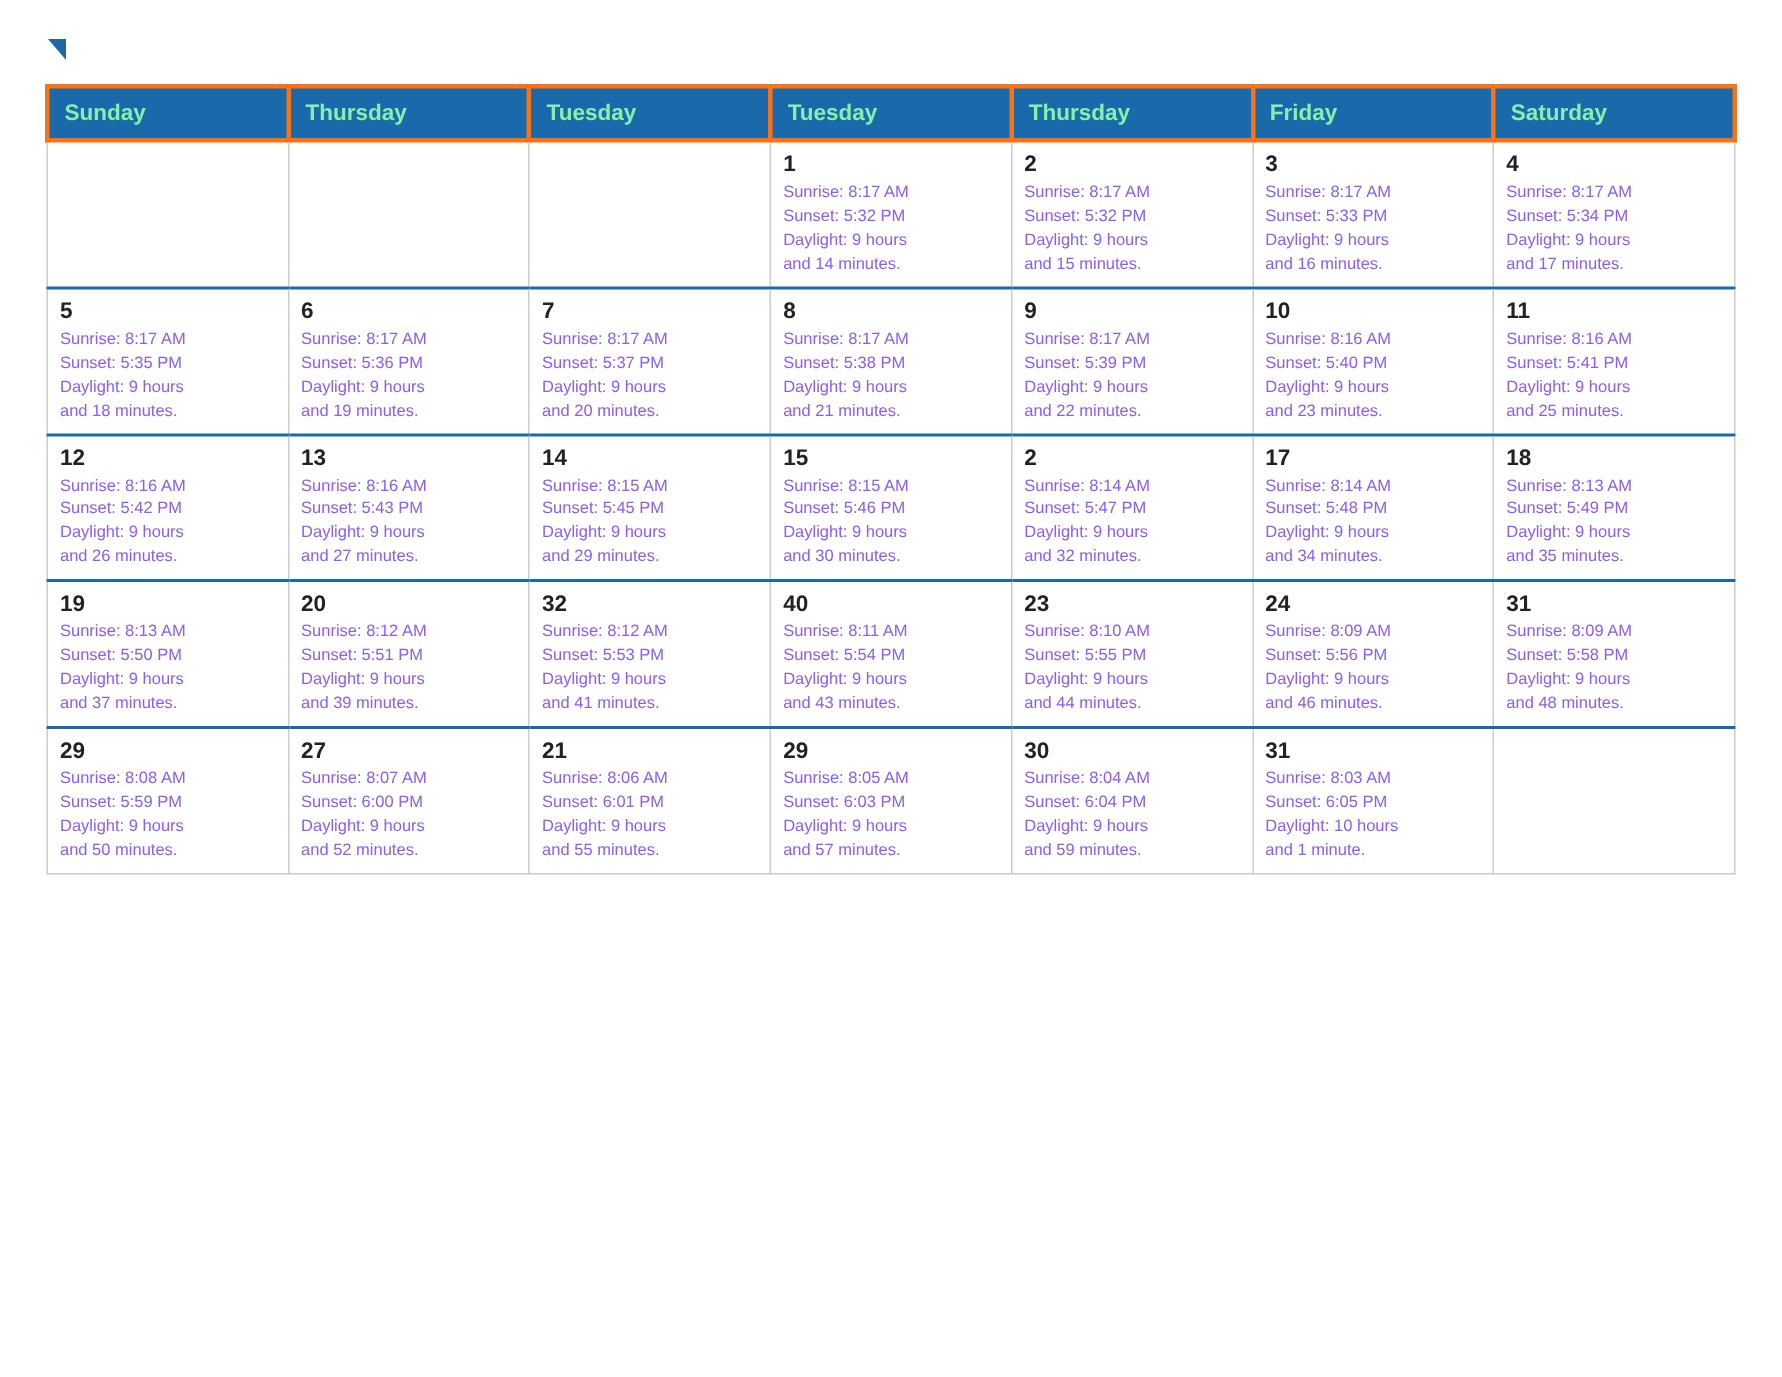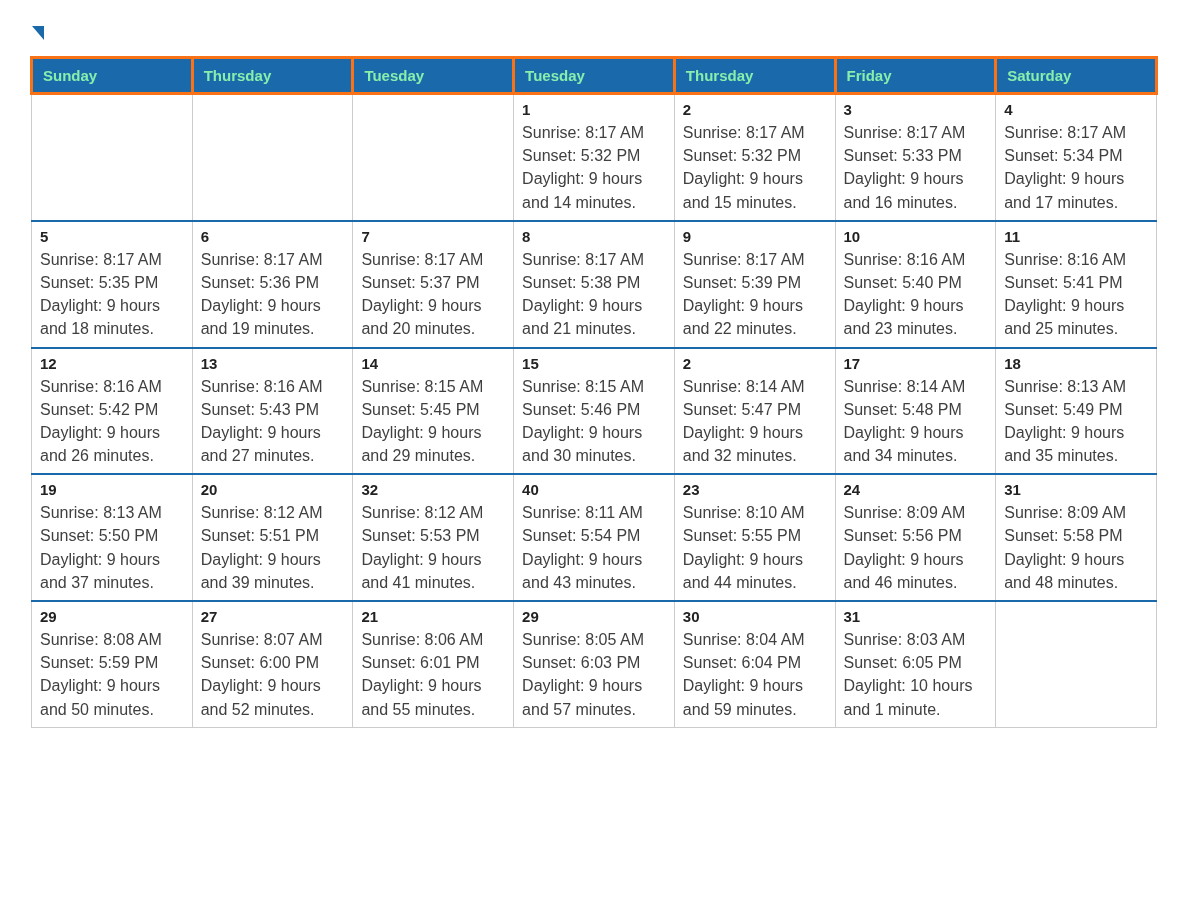"Sunrise: 8:17 AM" .day-info { color: #404040 -> #8b5cf6; font-size: 16px -> 11px }
